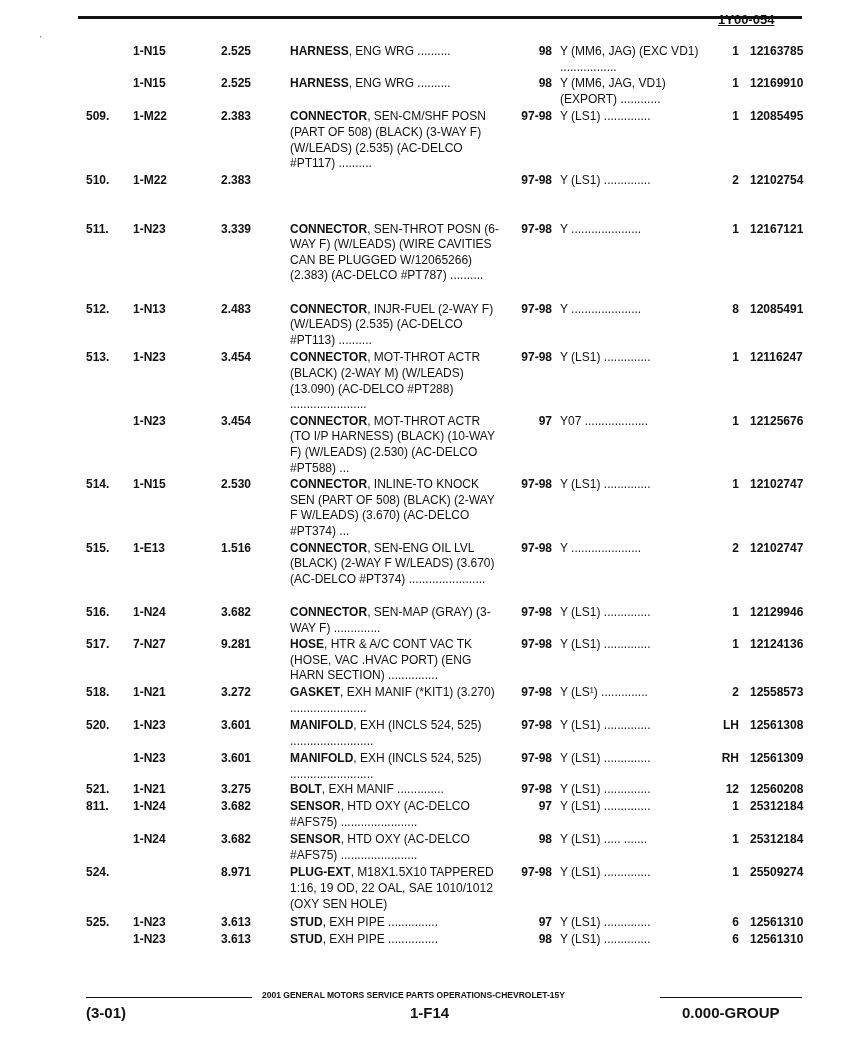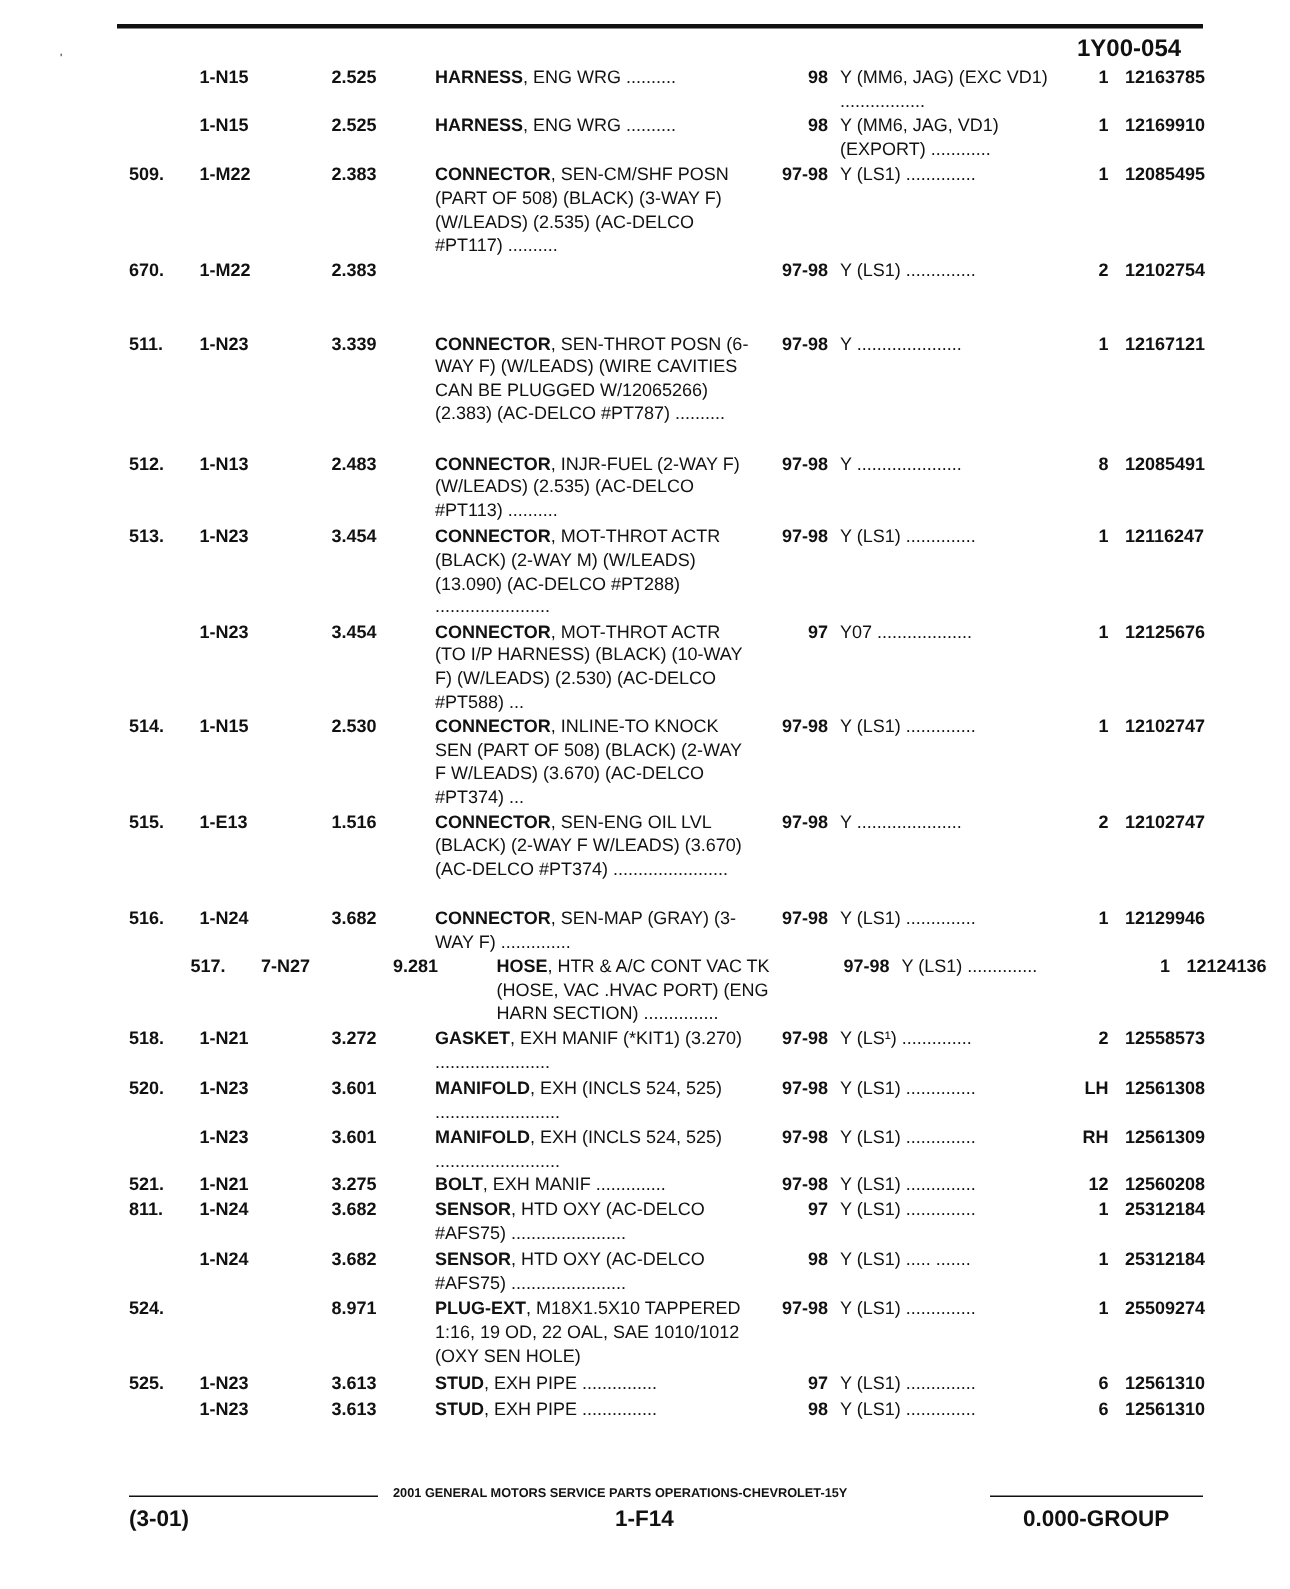"1Y00-054" .page-code { font-size: 16px -> 13px; text-decoration: none -> underline; top: 24px -> 12px }
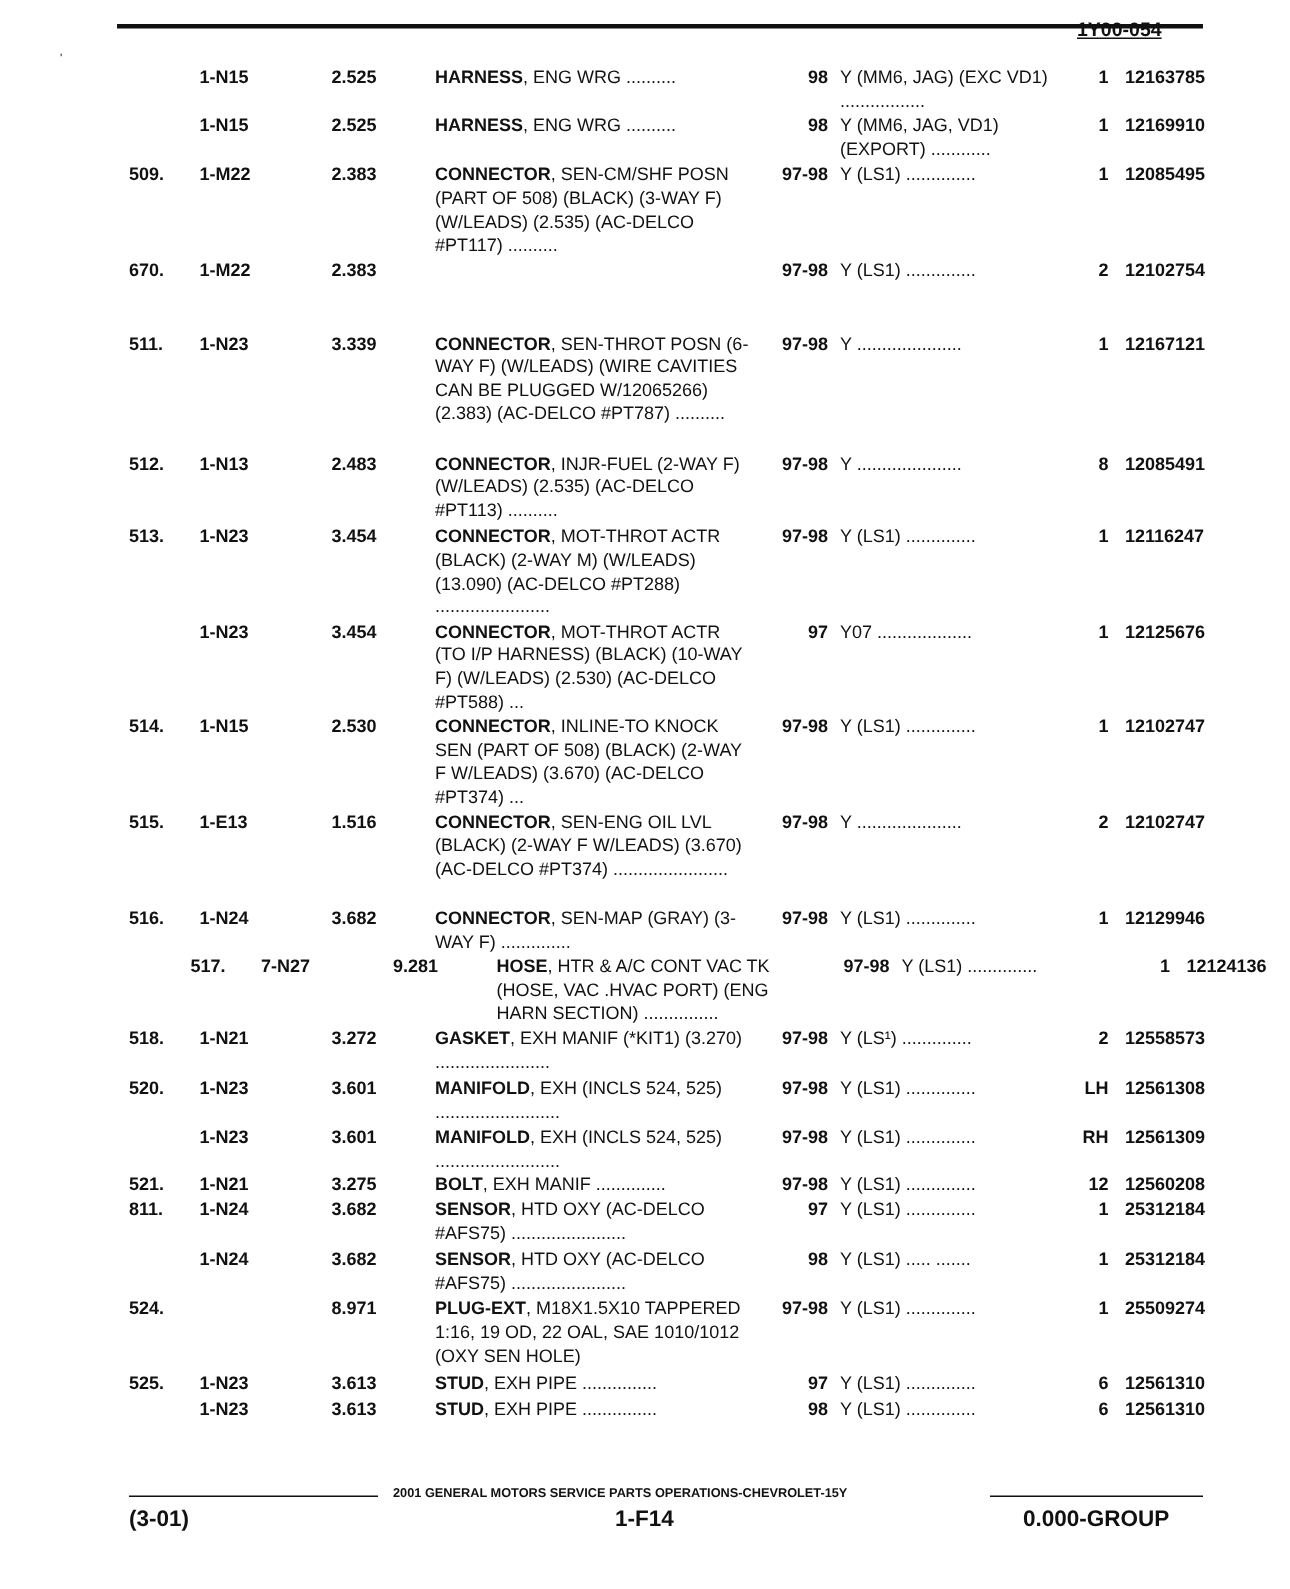"670." span.c { text: 670 -> 510 }
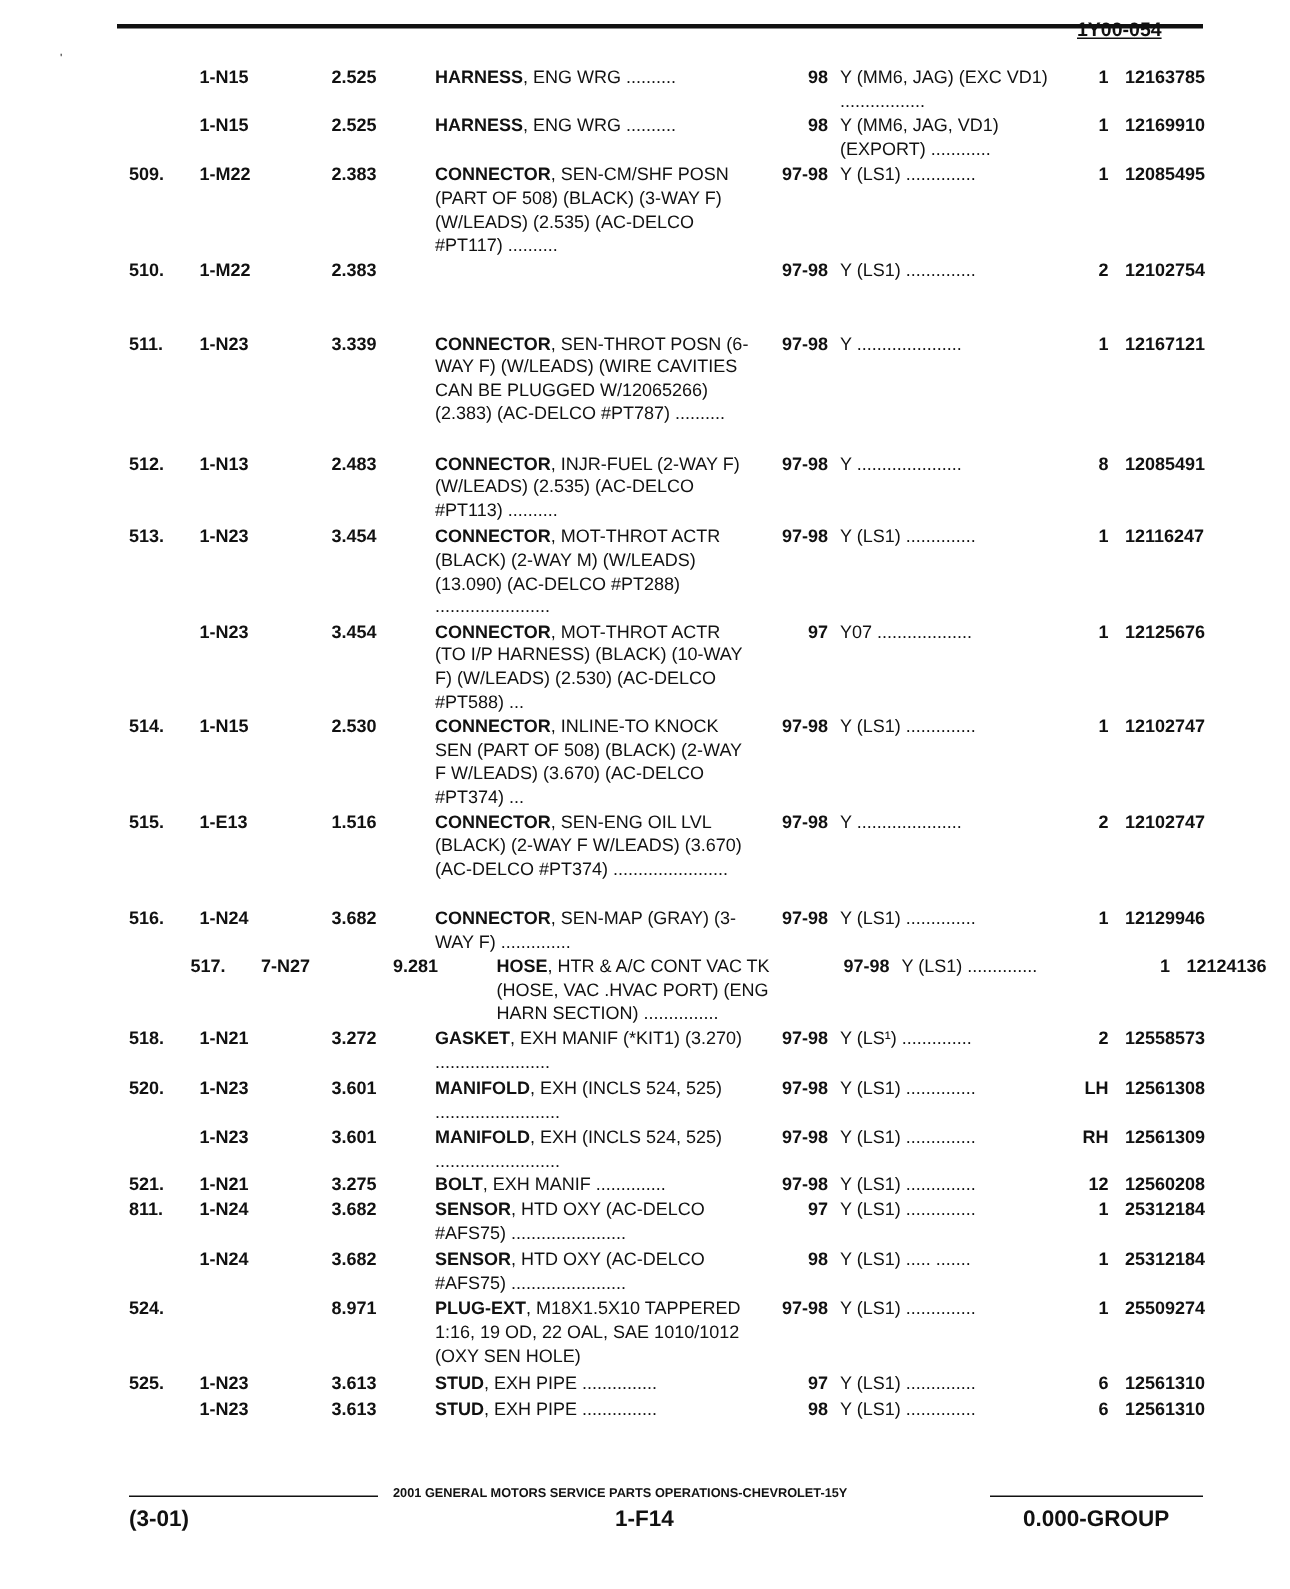"517." div.row { margin-left: 41px -> none }
